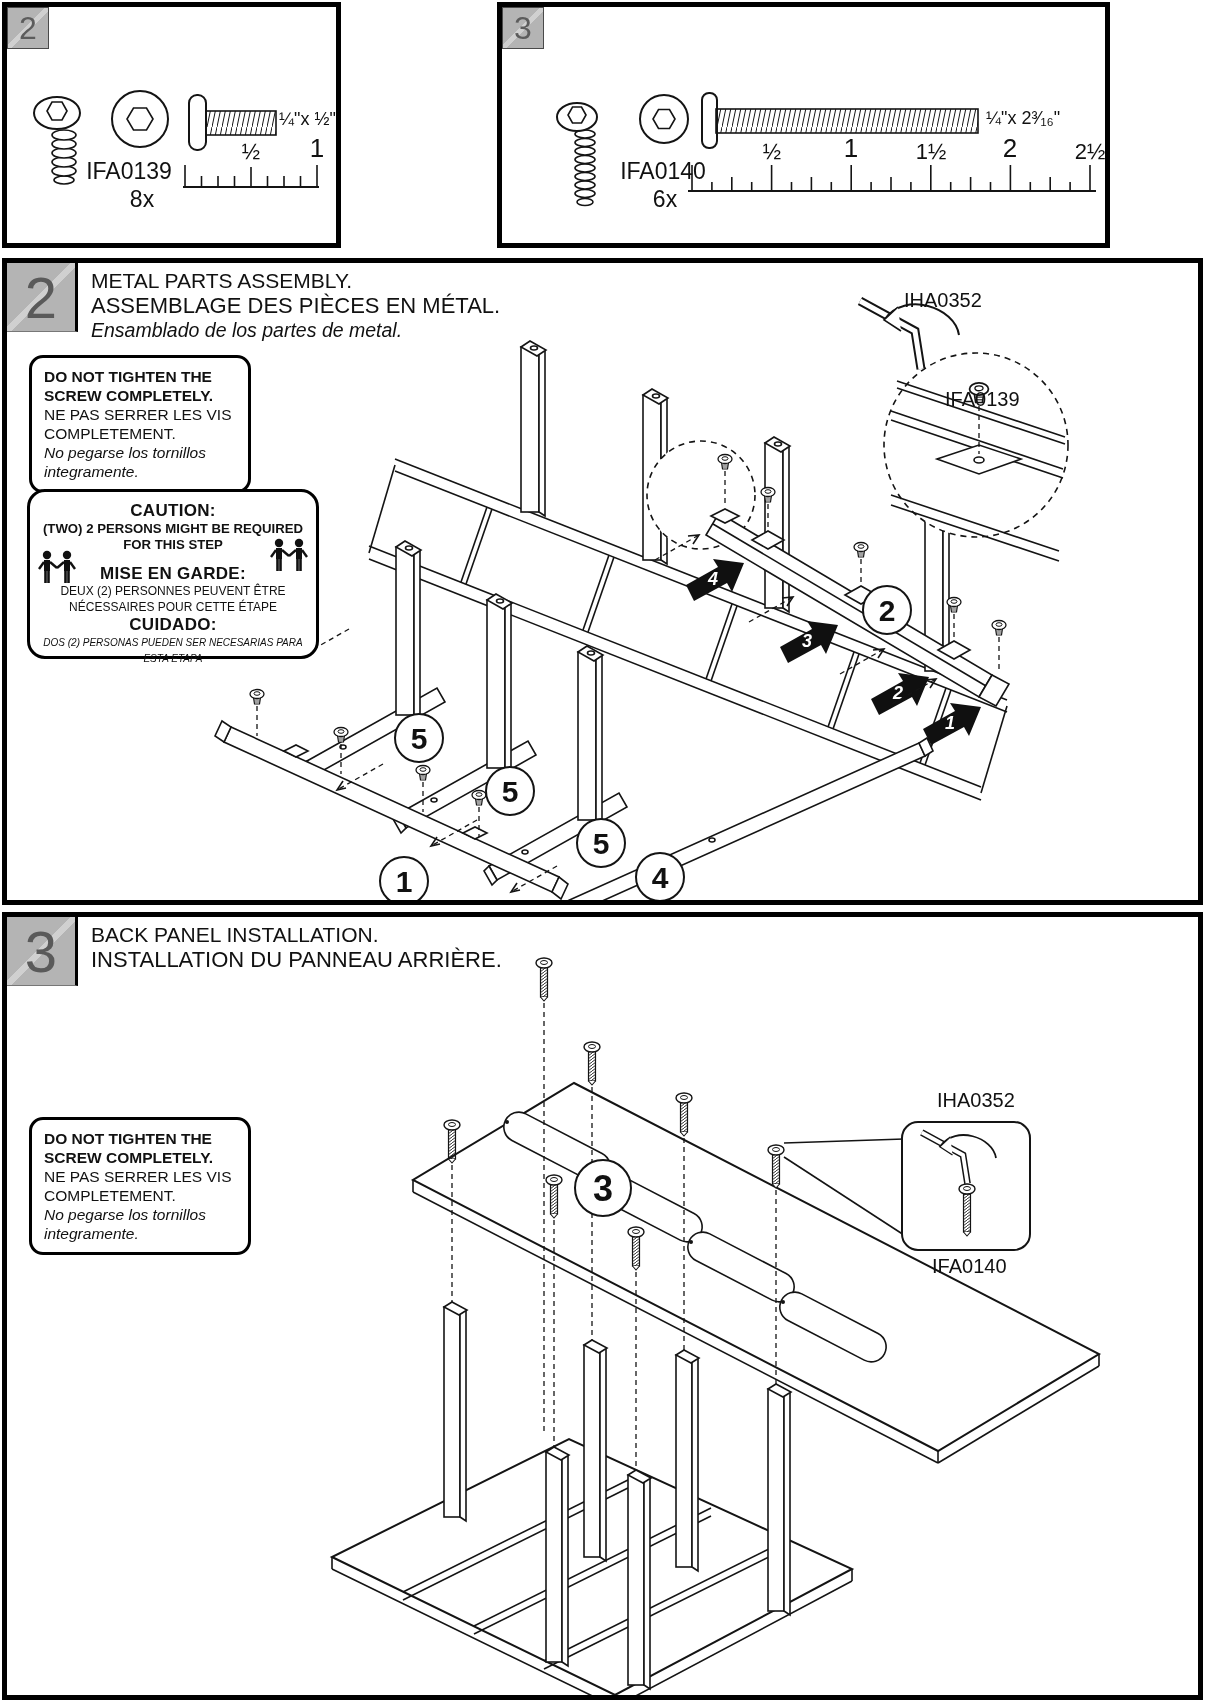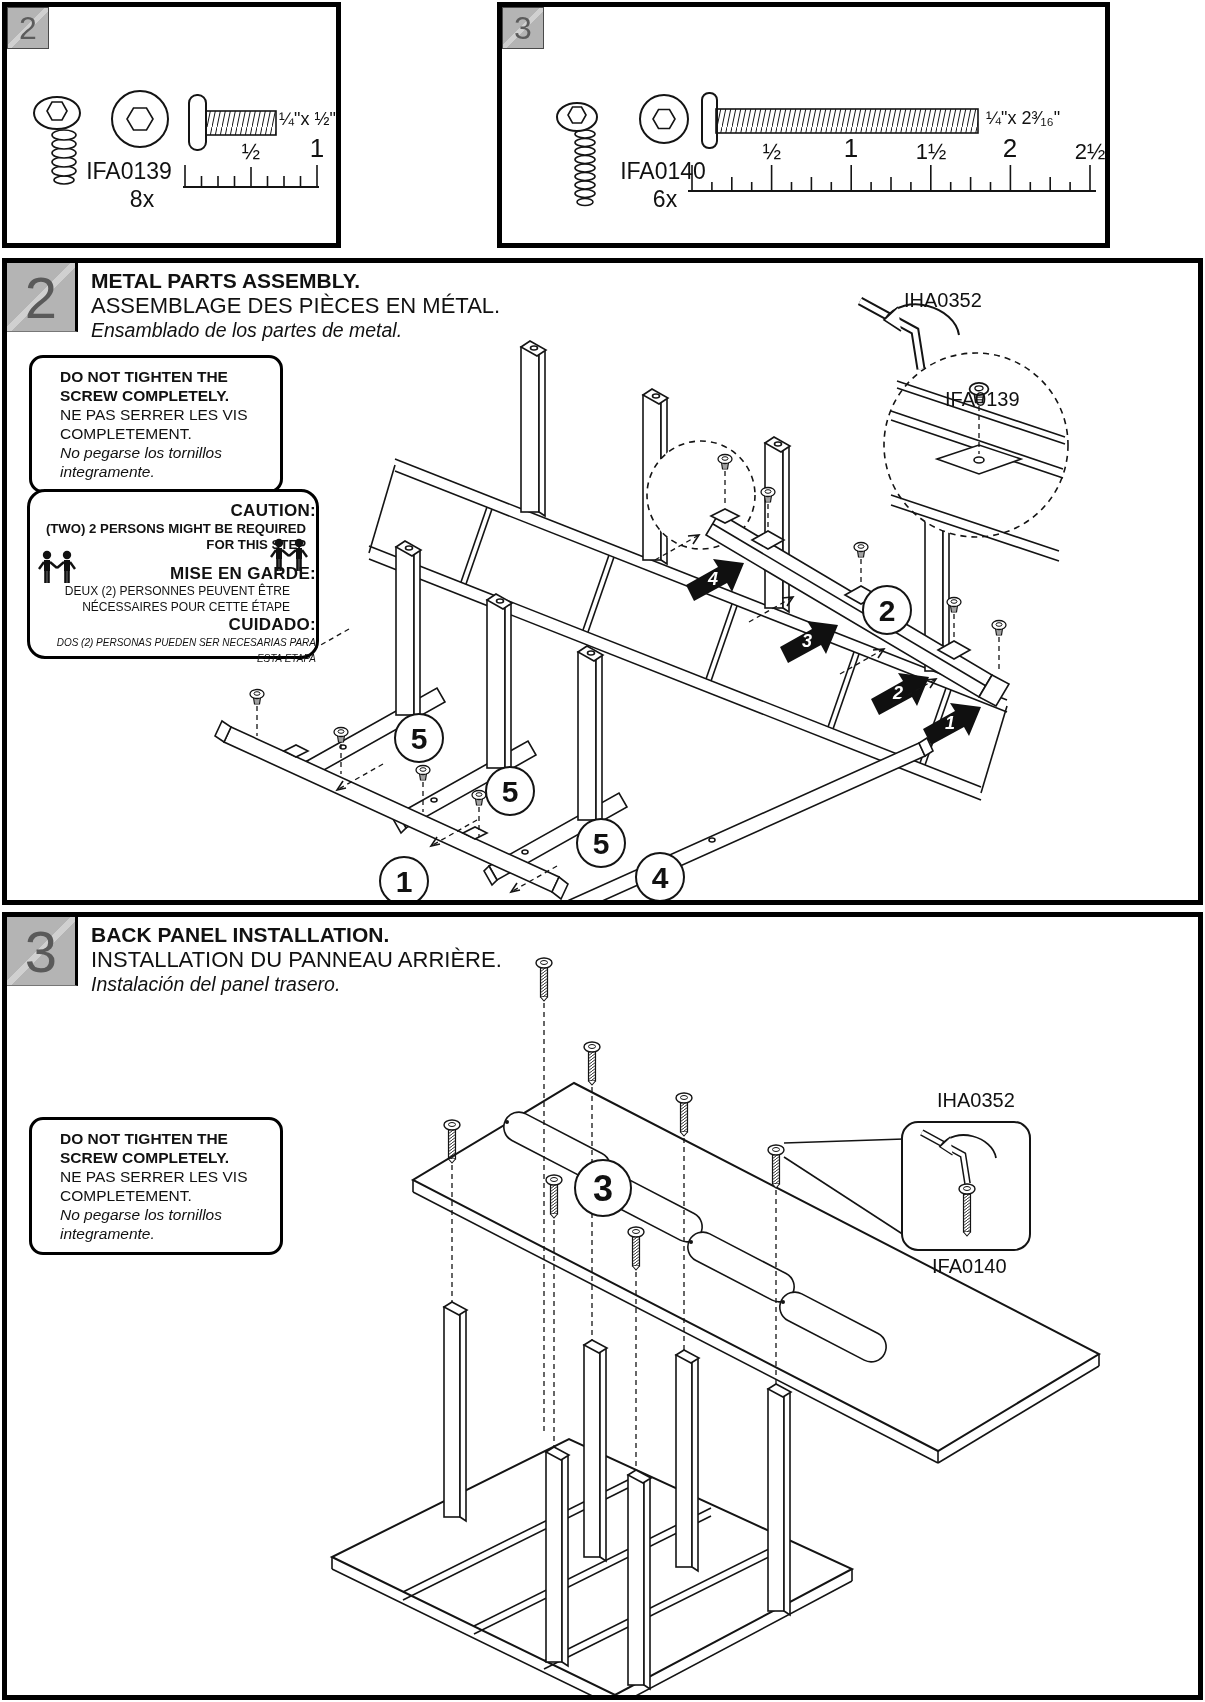"METAL PARTS ASSEMBLY." .t-en { font-weight: 700 -> 400 }
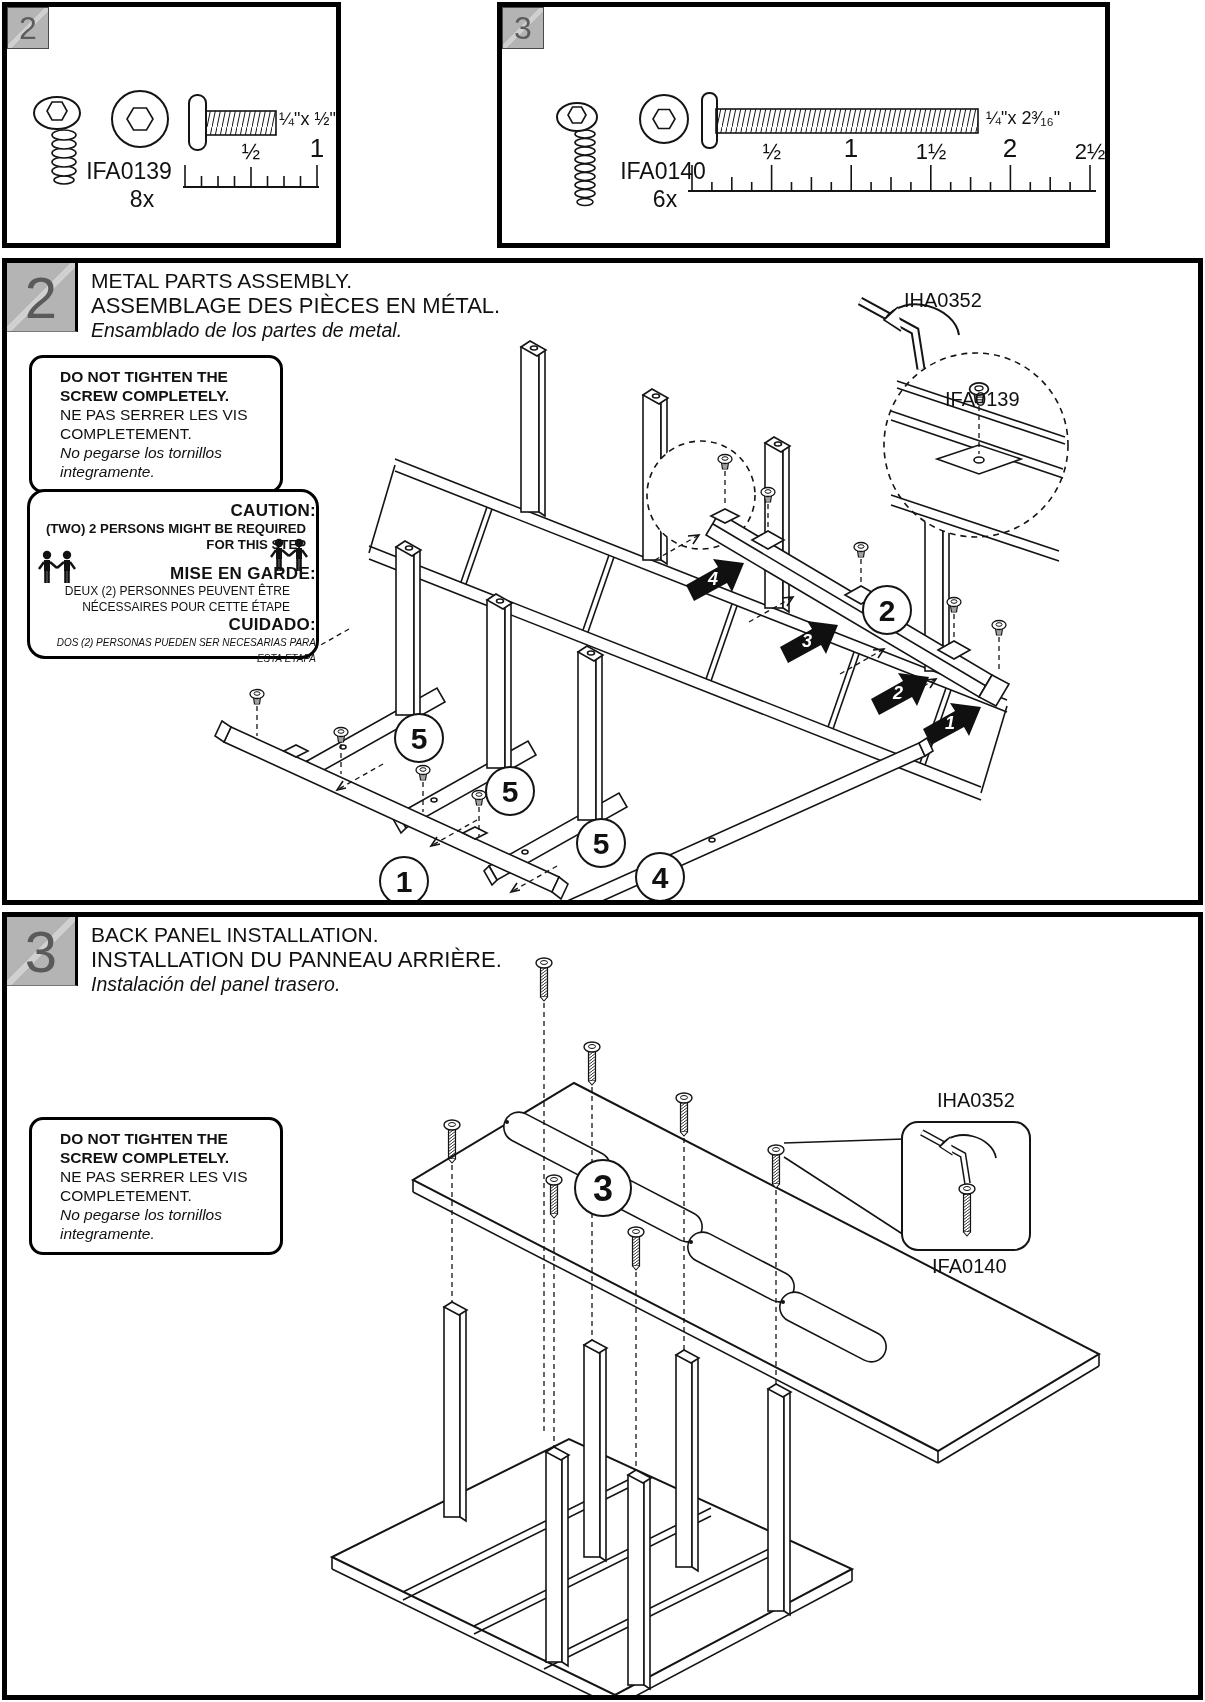"DO NOT TIGHTEN THE SCREW" .notebox { padding: 9px 28px -> 9px 12px }
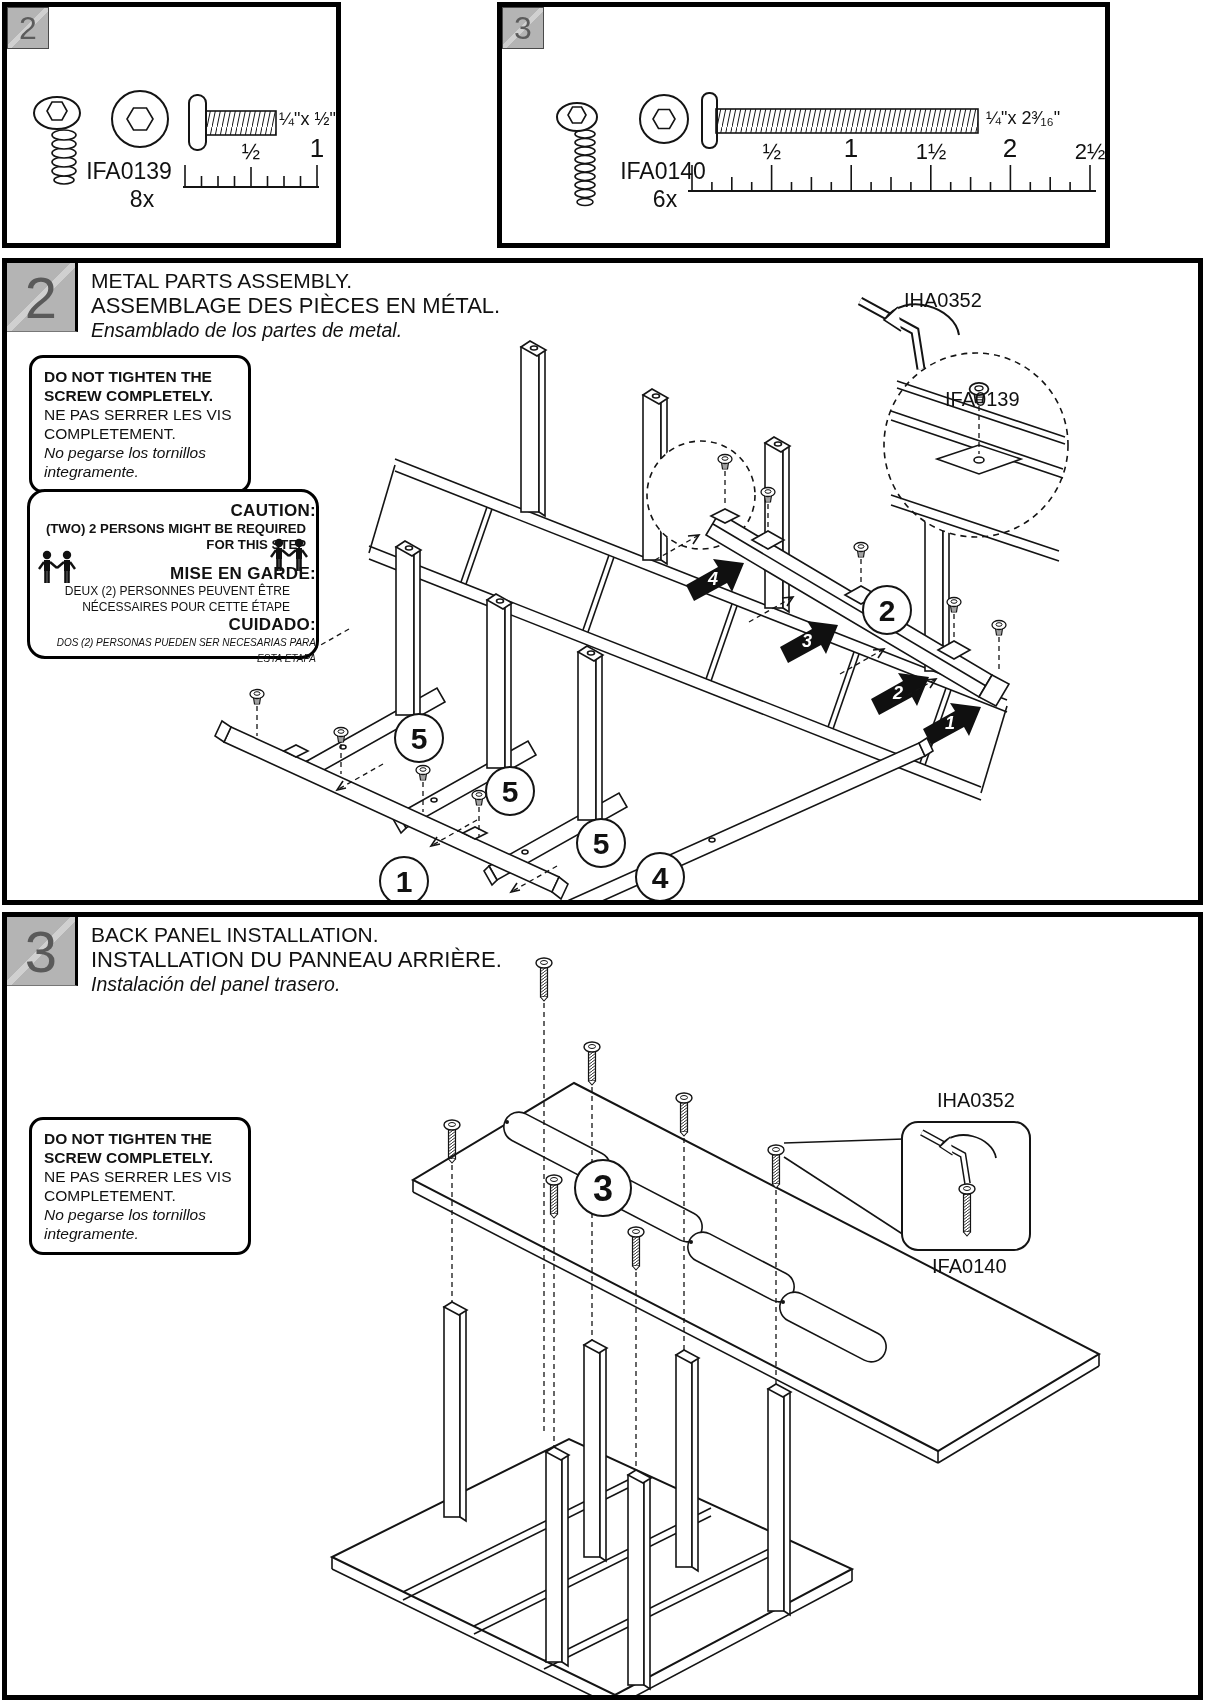"CAUTION:" .caution { text-align: right -> center }
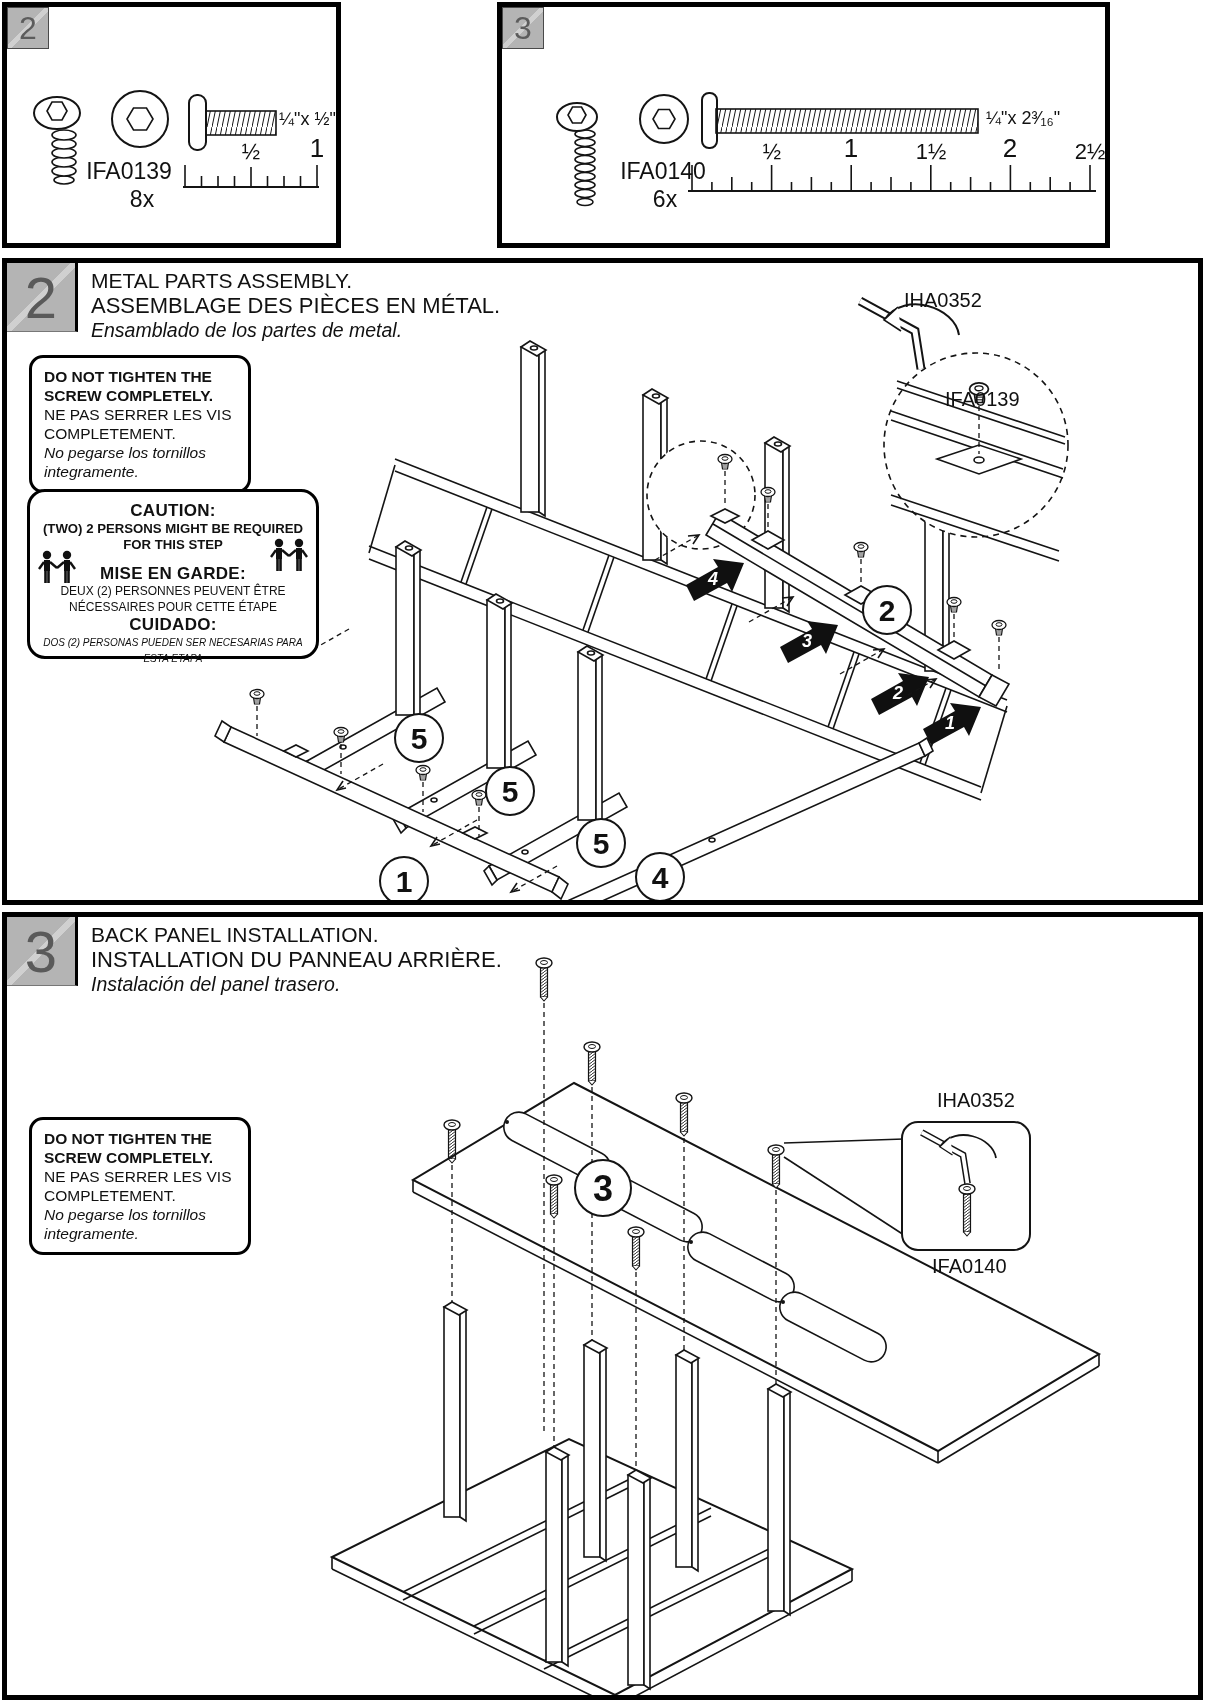"Instalación del panel trasero." div.t-es { html: <div>Instalación del panel trasero.</div> -> none }
